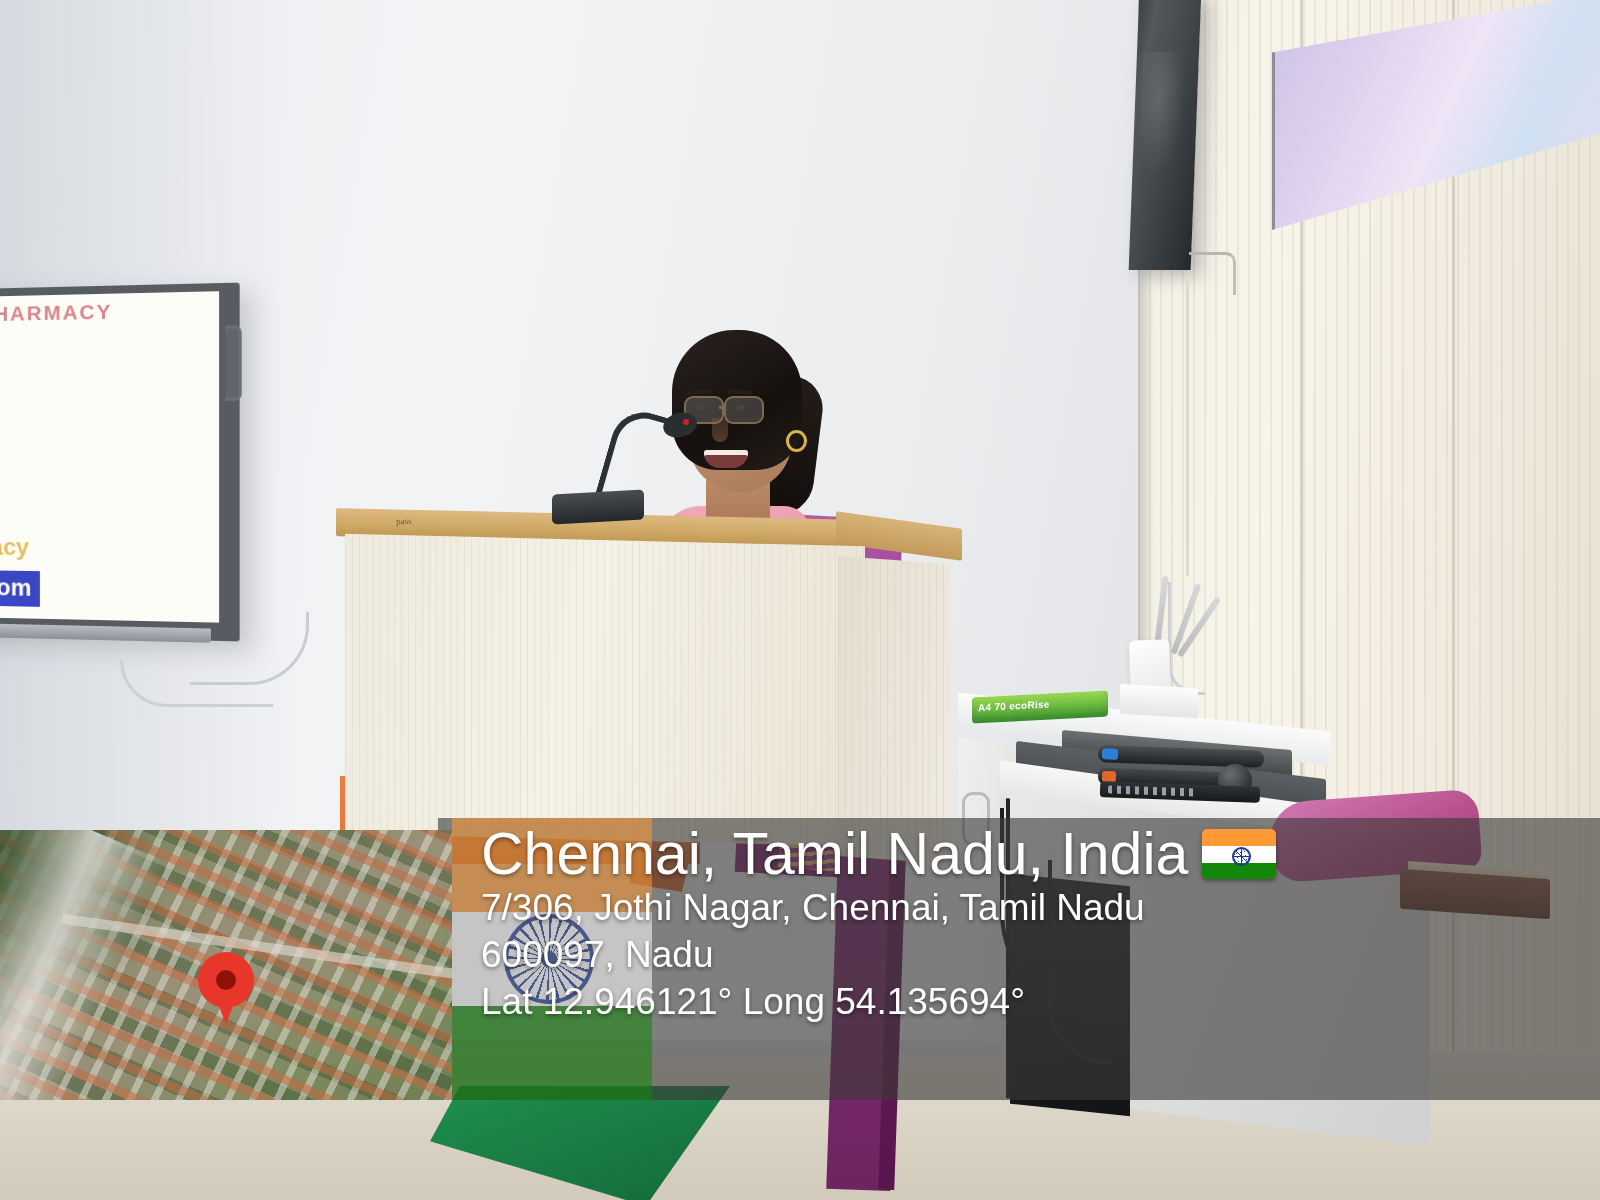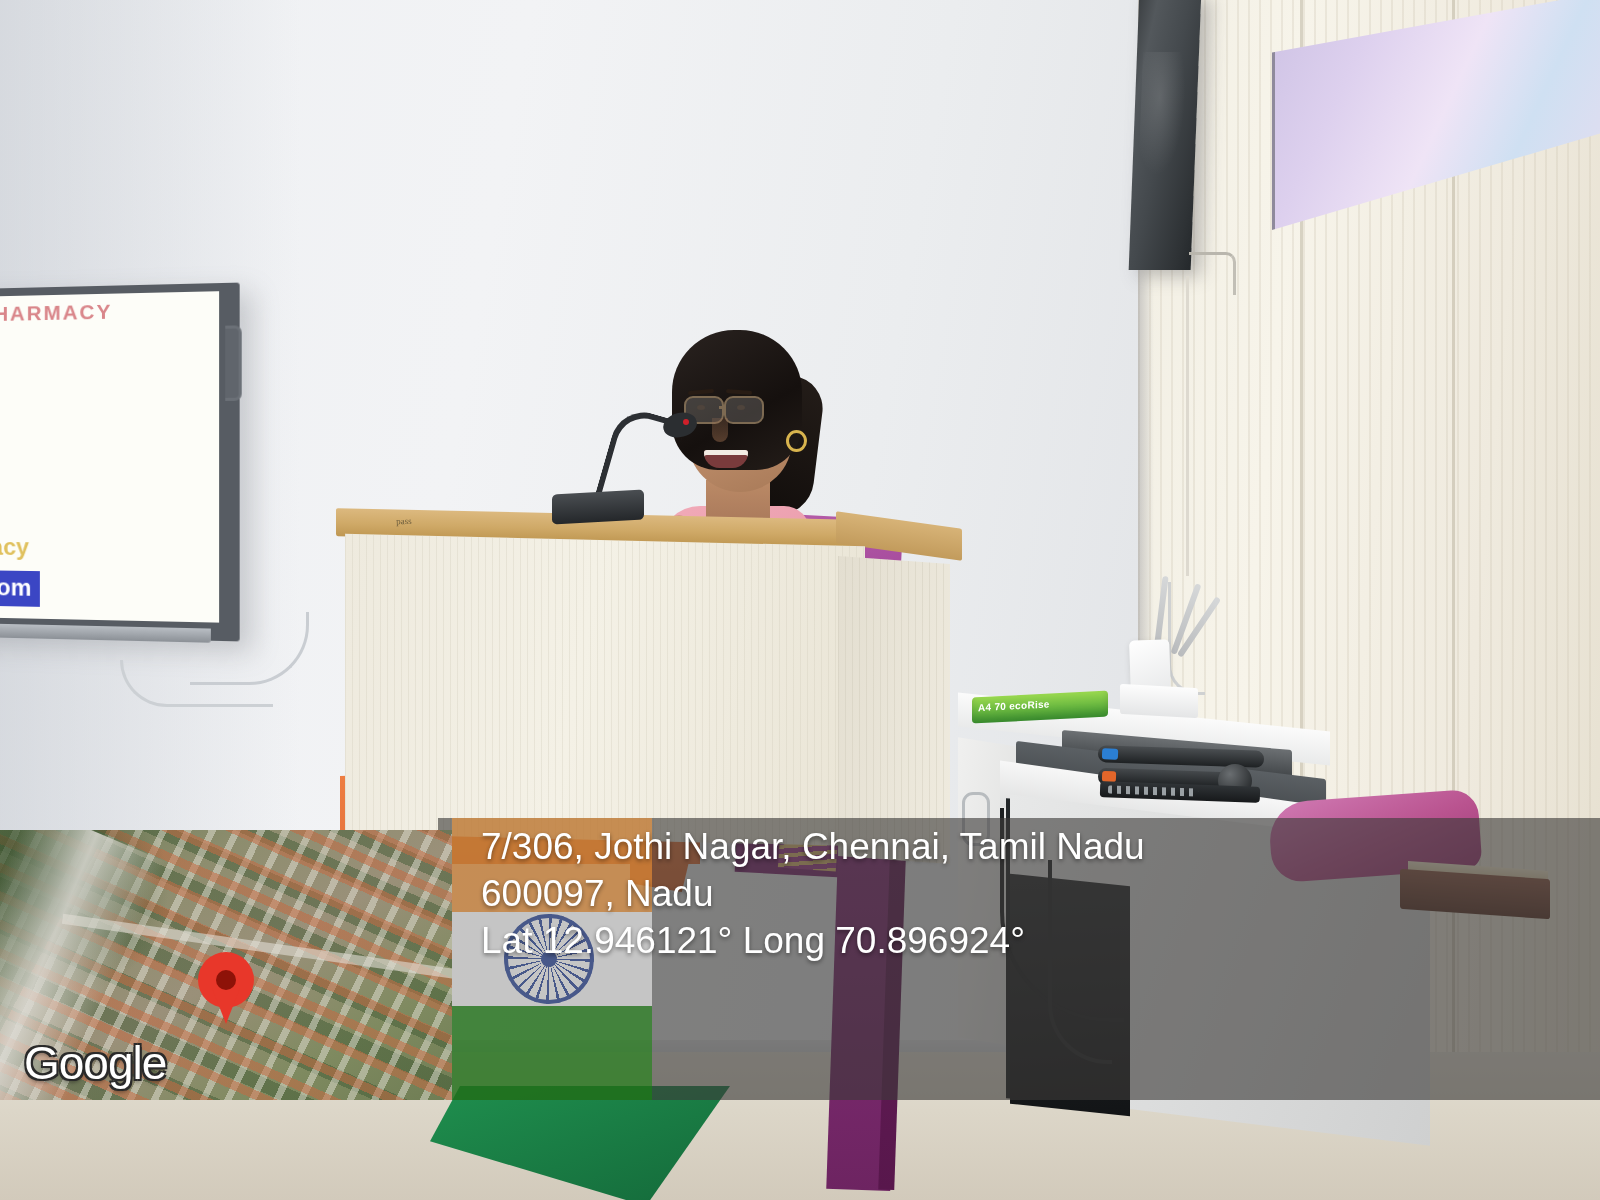"Chennai, Tamil Nadu, India" div.line-title { html: none -> <div> <span>Chennai, Tamil Nadu, India</span> <span> <i></i> <i></i> <i></i> <b></b> </span> </div> }
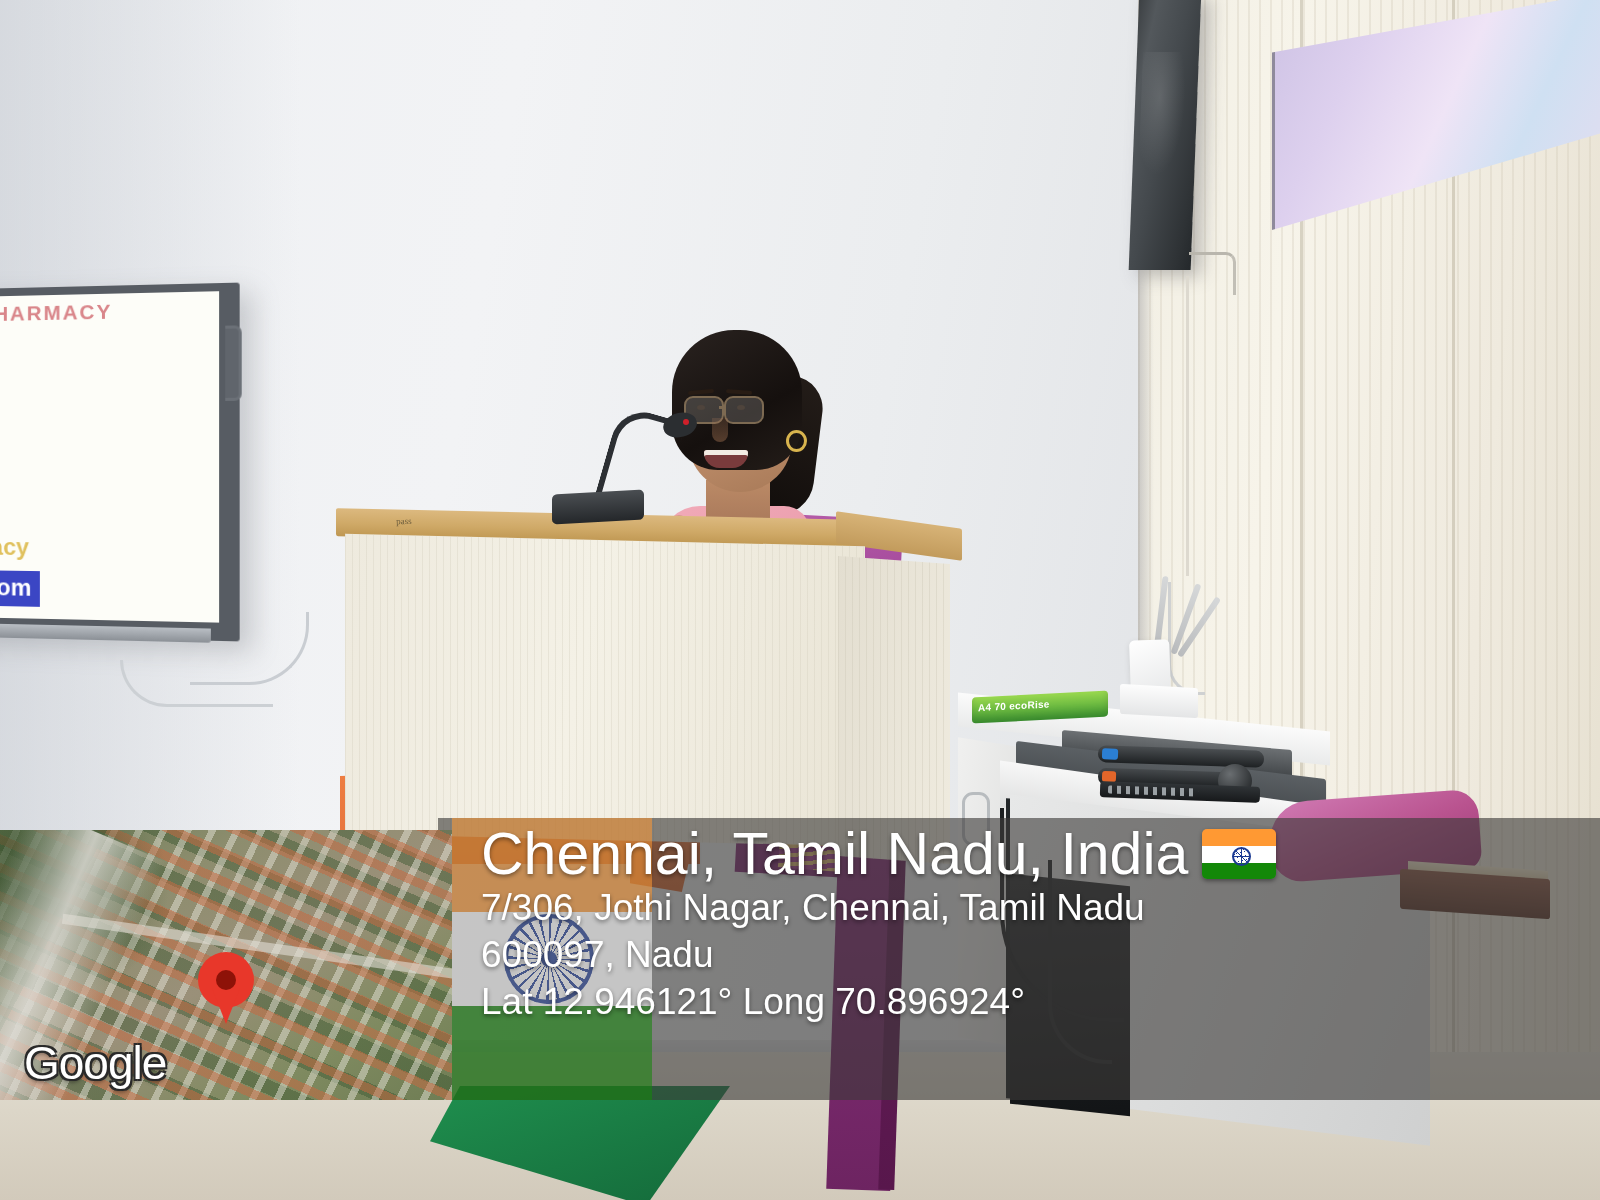"Lat 12.946121° Long 70.896924°" div.line-sub { text: 70.896924 -> 54.135694 }
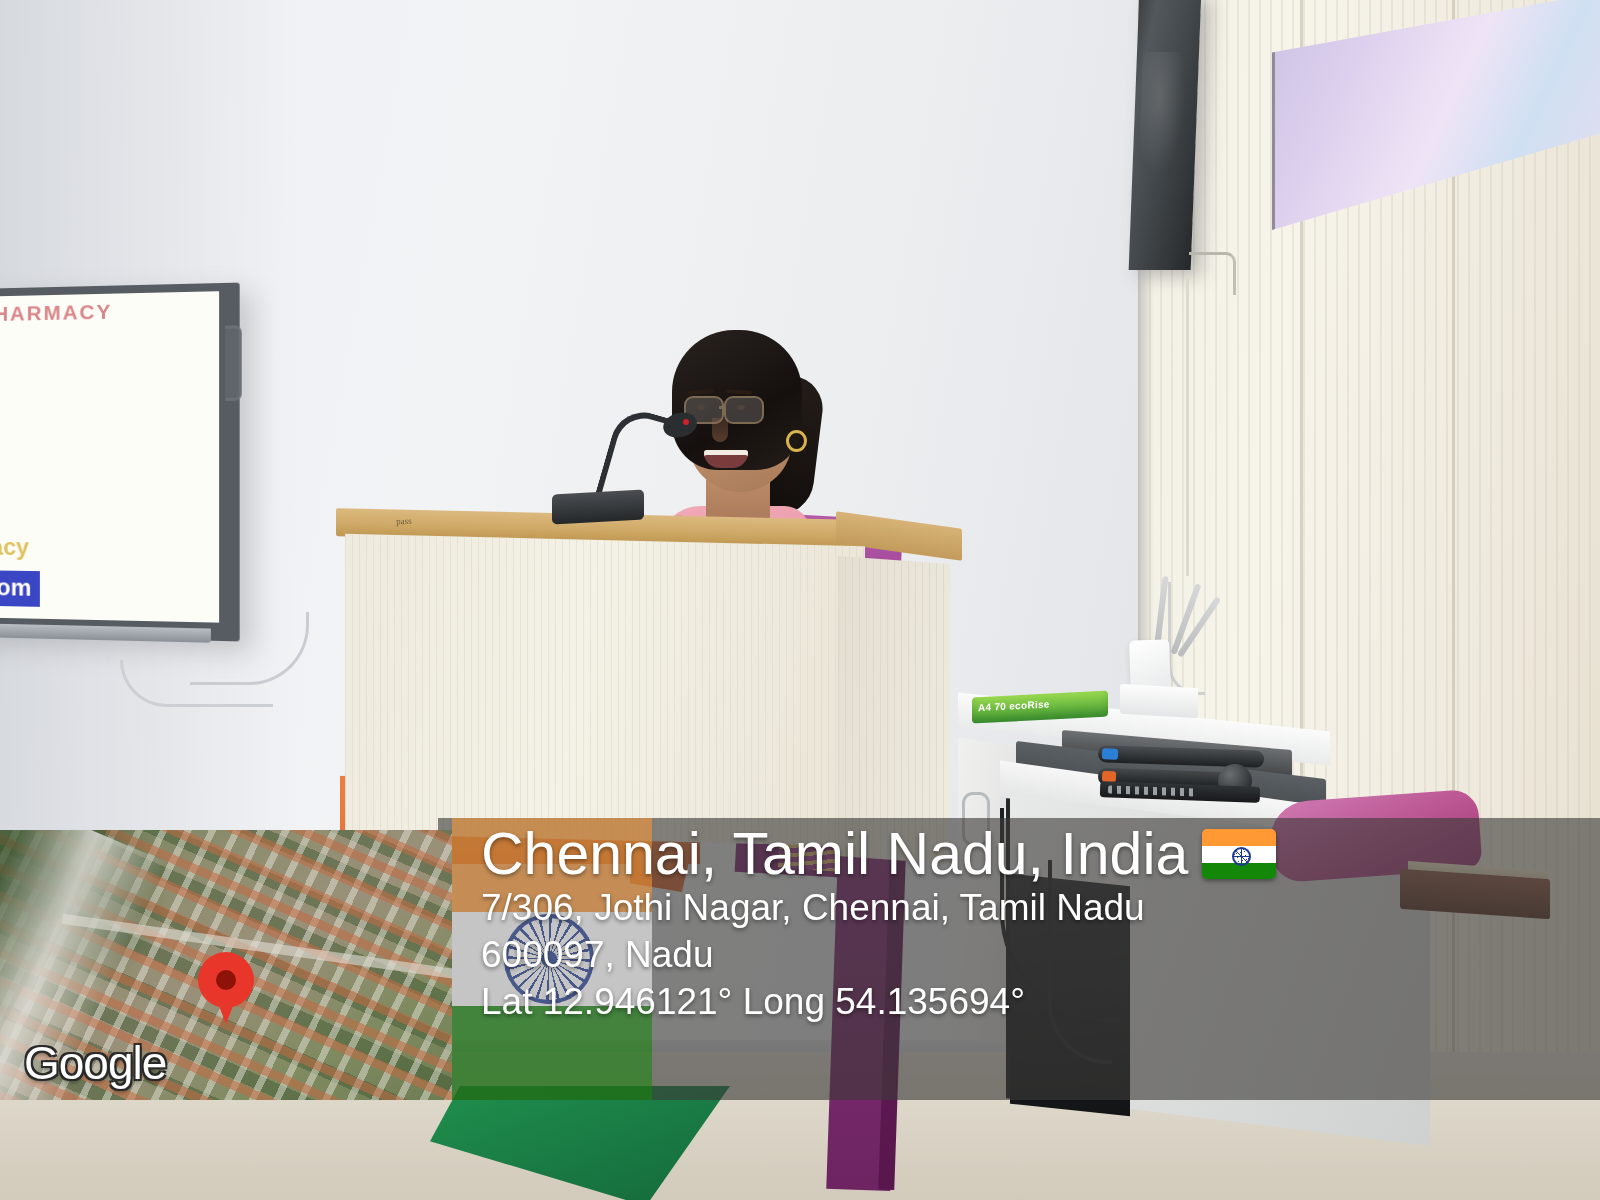"Google" div.google-wm { html: <div>Google</div> -> none }
